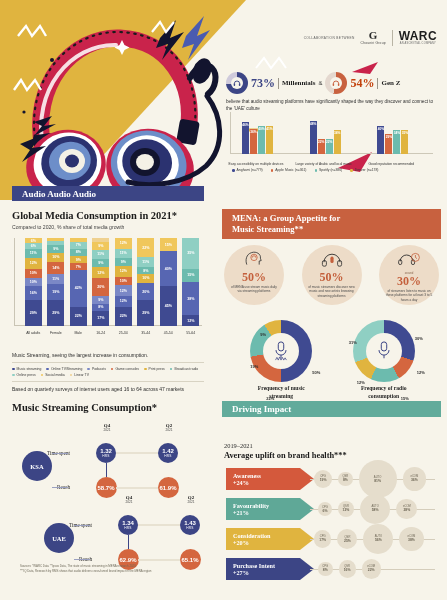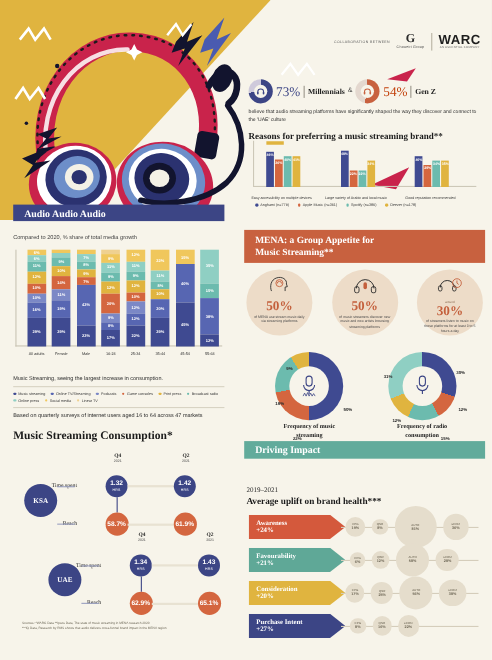"73%" .pct { font-weight: 400 -> 700 }
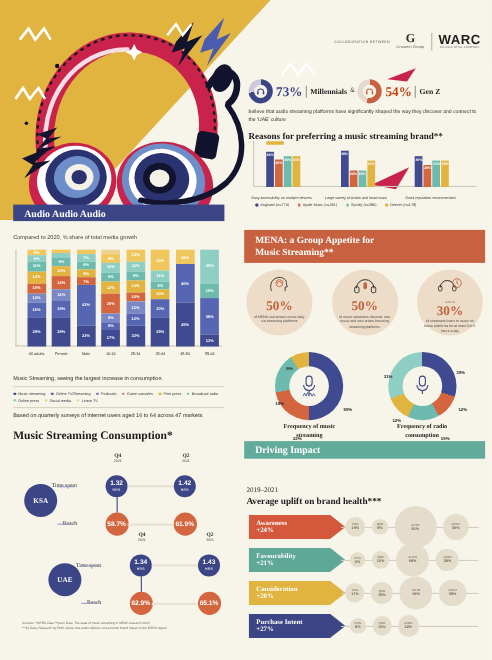"Reasons for preferring a music" div { html: <div> <div>Reasons for preferring a music streaming brand**</div> </div> -> none }
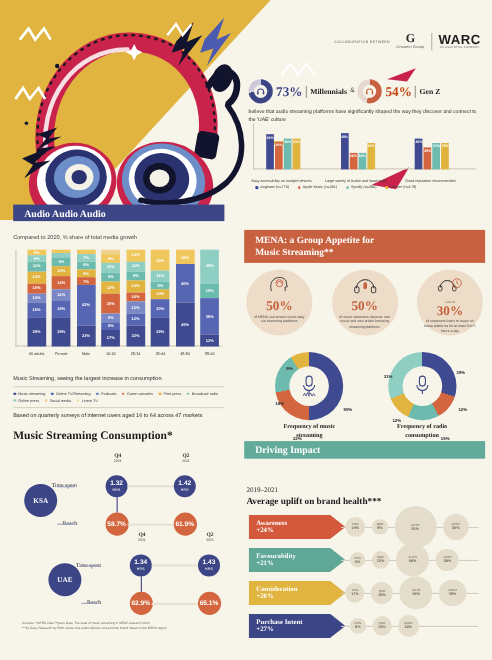"Global Media Consumption in 2021*" div.sec-title { html: none -> <div>Global Media Consumption in 2021*</div> }
